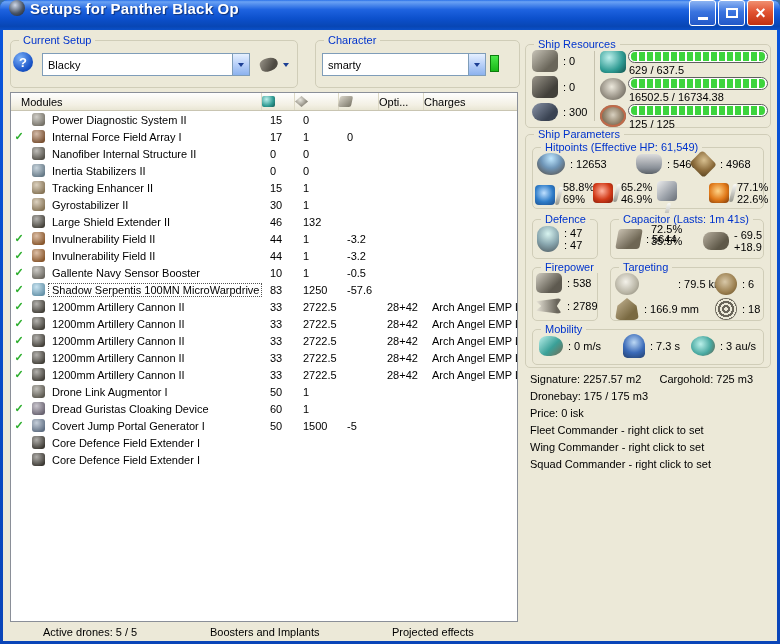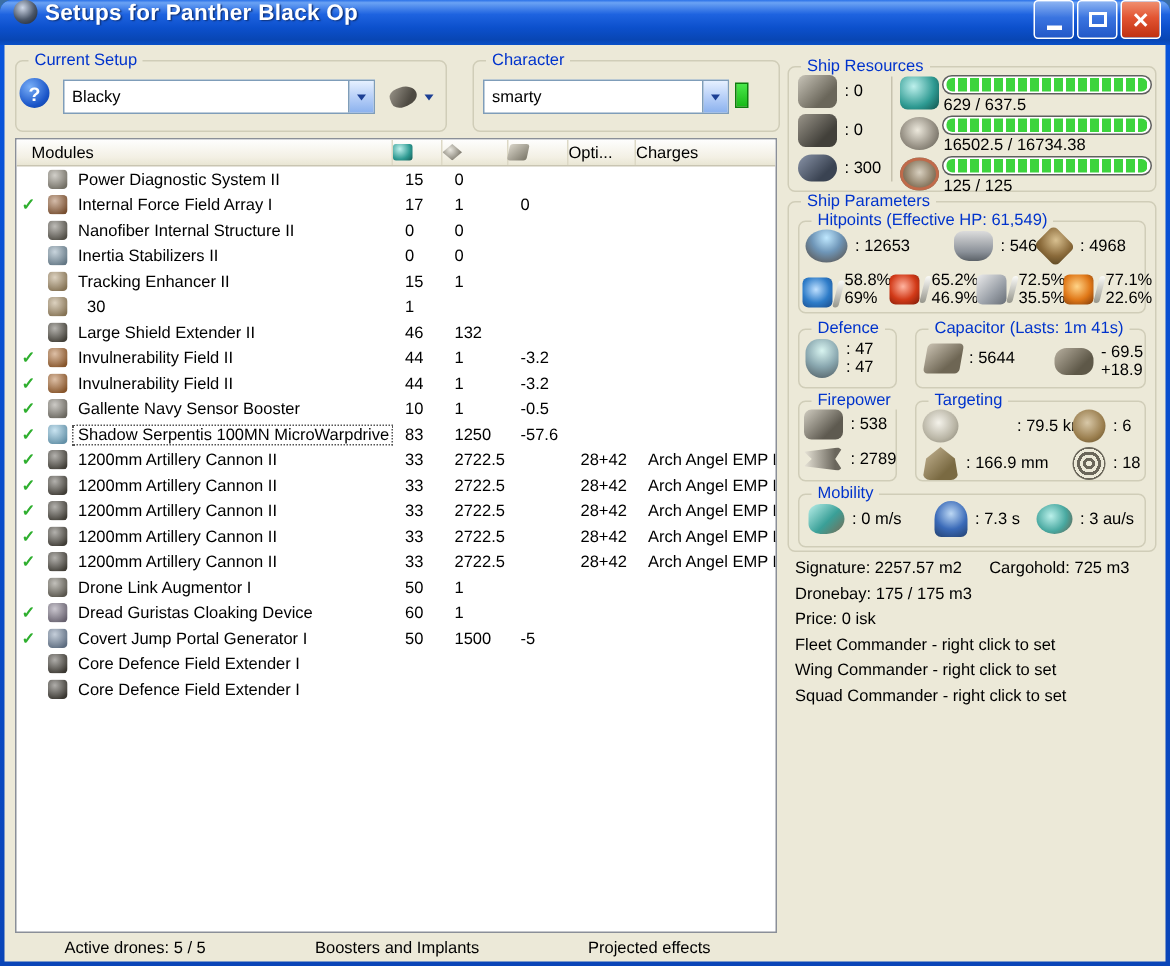"Gyrostabilizer II" span.cell { html: none -> <span>Gyrostabilizer II</span> }
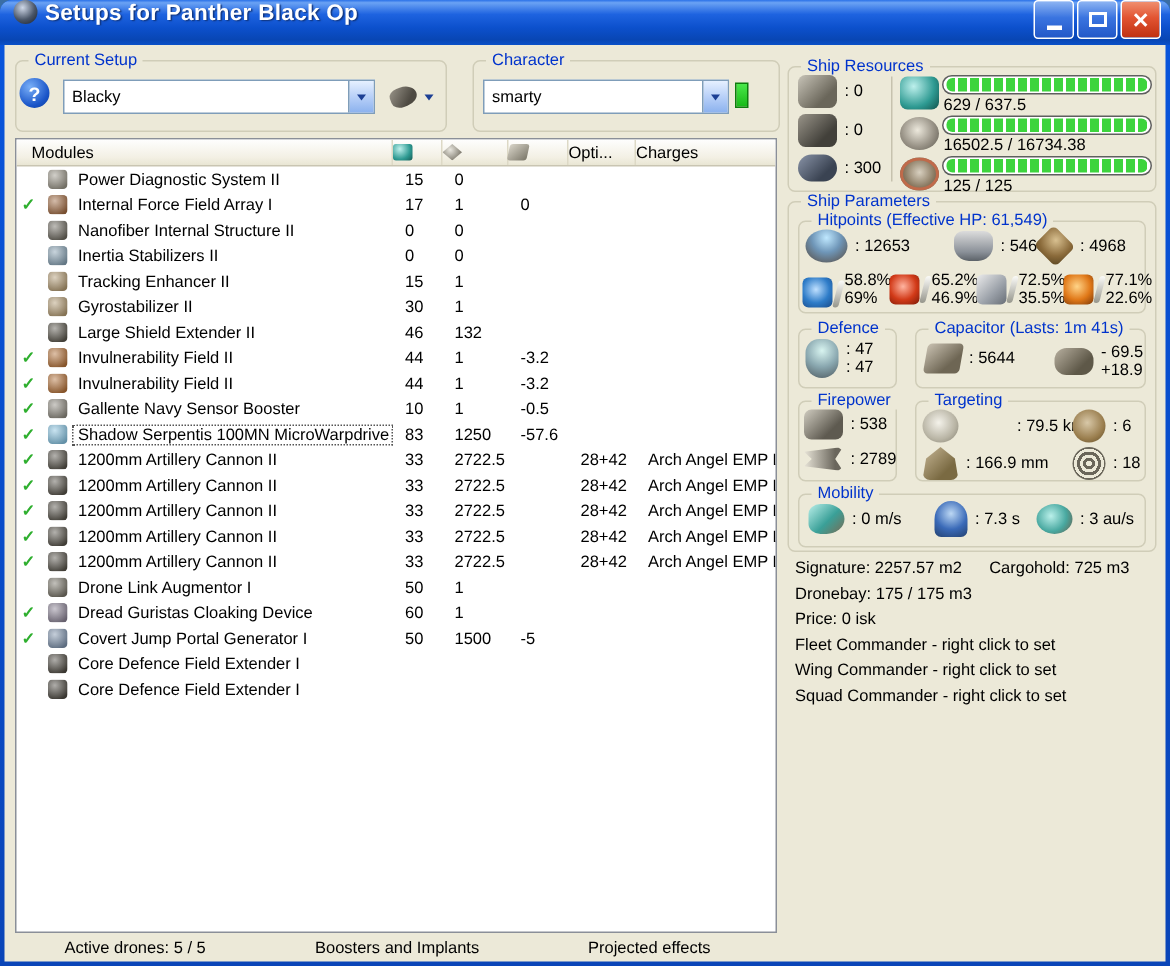"72.5%" div.pair { flex-direction: none -> column }
